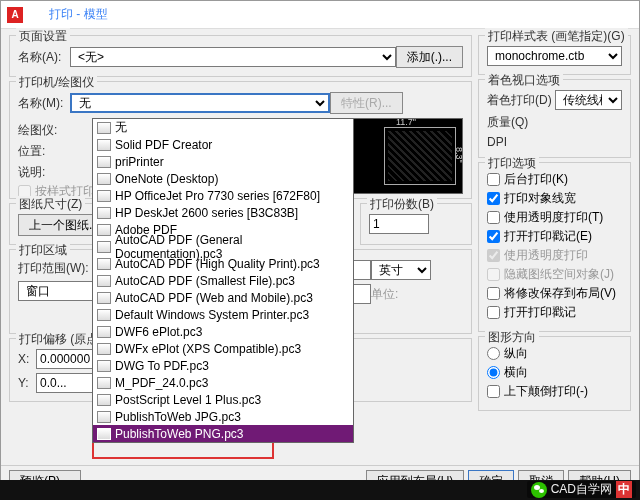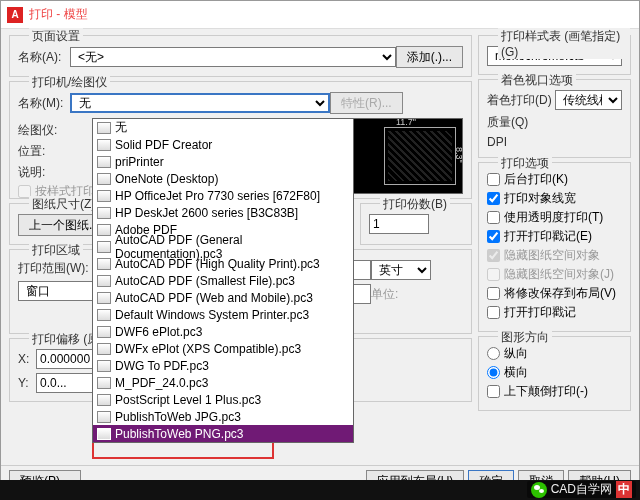"打印 - 模型" .titlebar .title { color: #ef4444 -> #3b82f6; margin-left: none -> 20px }
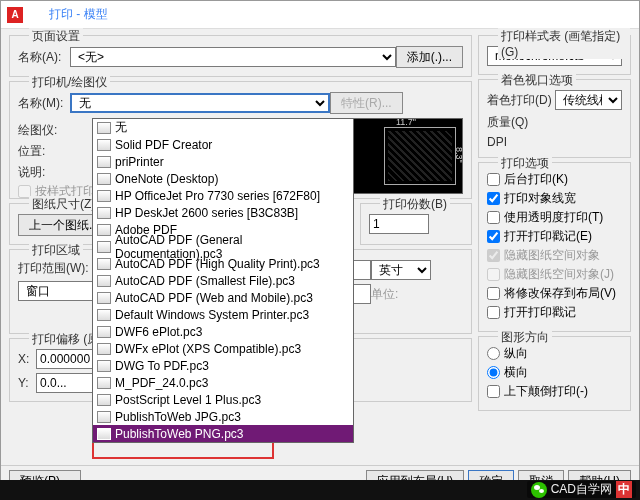"页面设置" .group > .legend { left: 19px -> 6px }
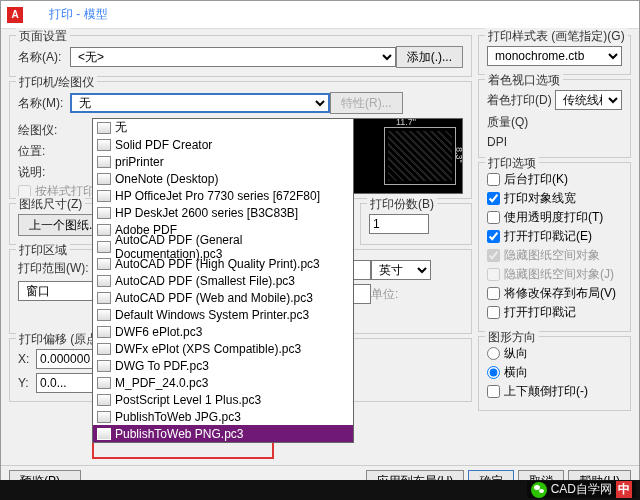"隐藏图纸空间对象" span { text: 隐藏图纸空间对象 -> 使用透明度打印 }
